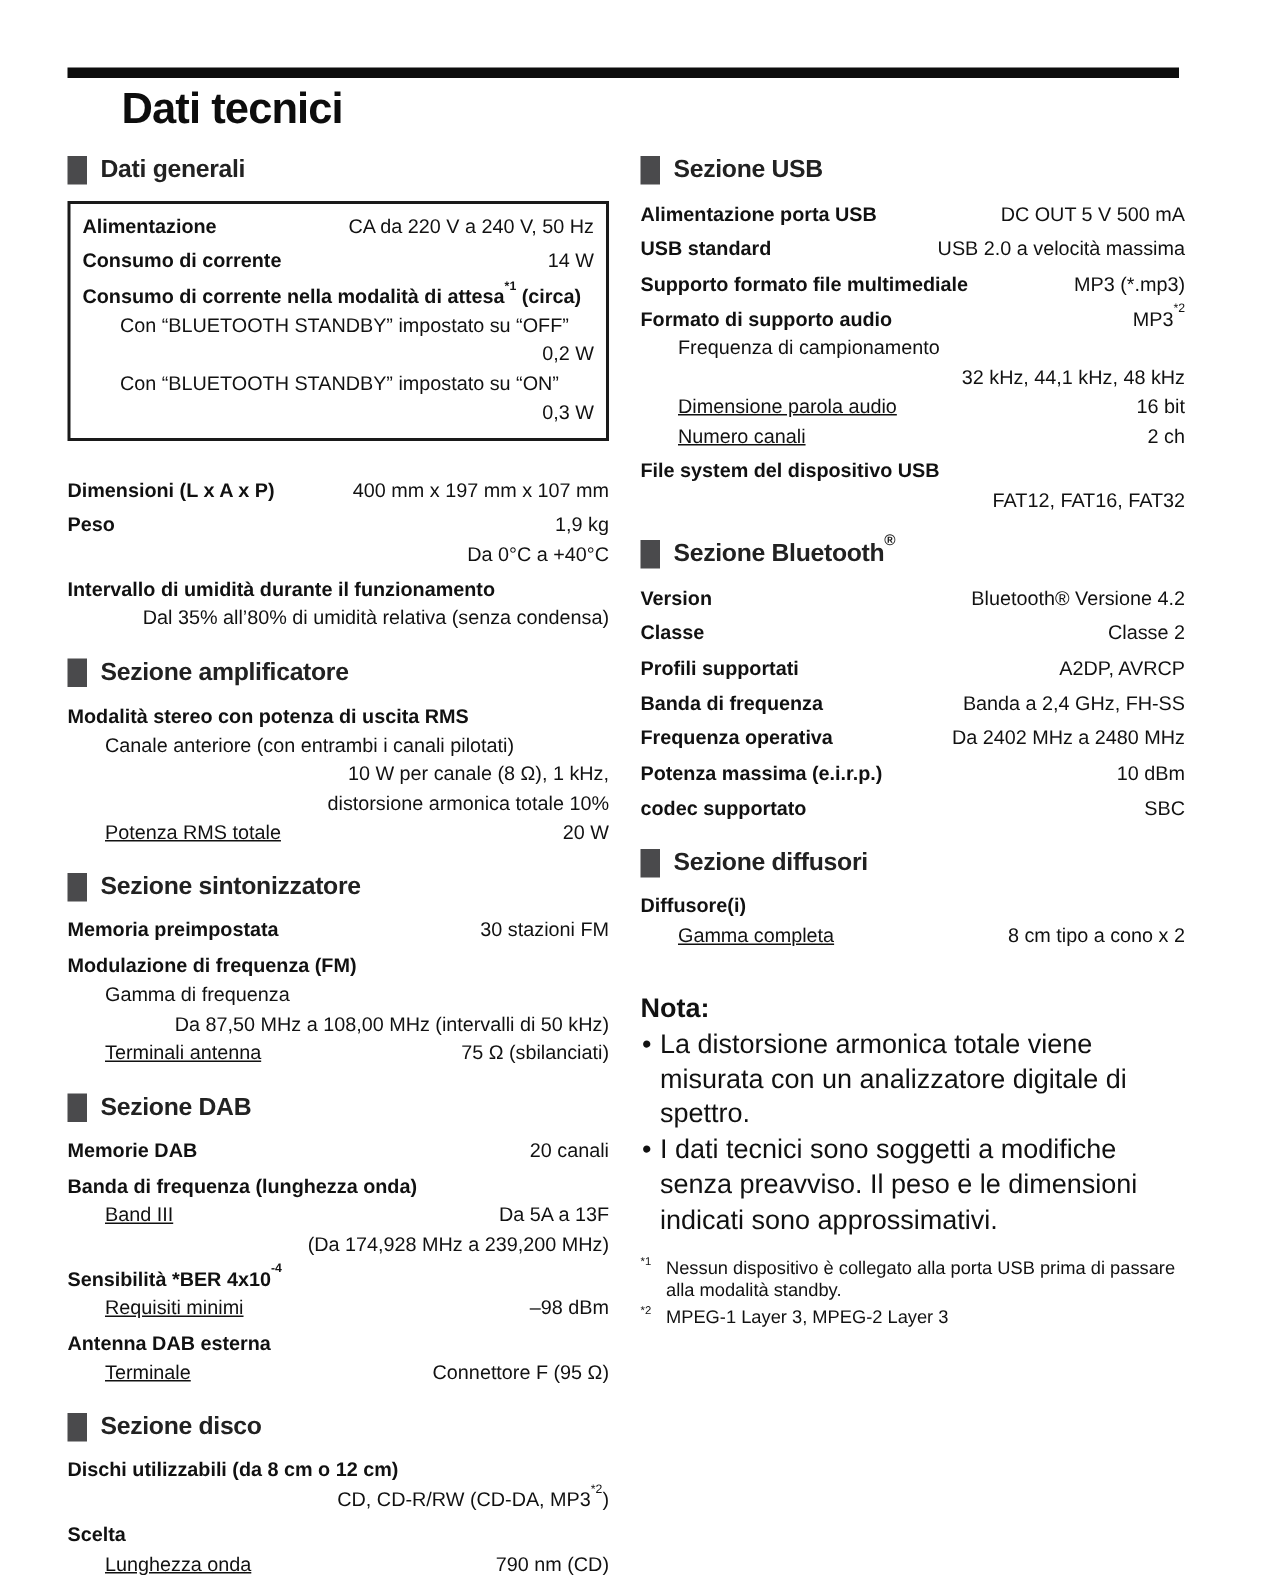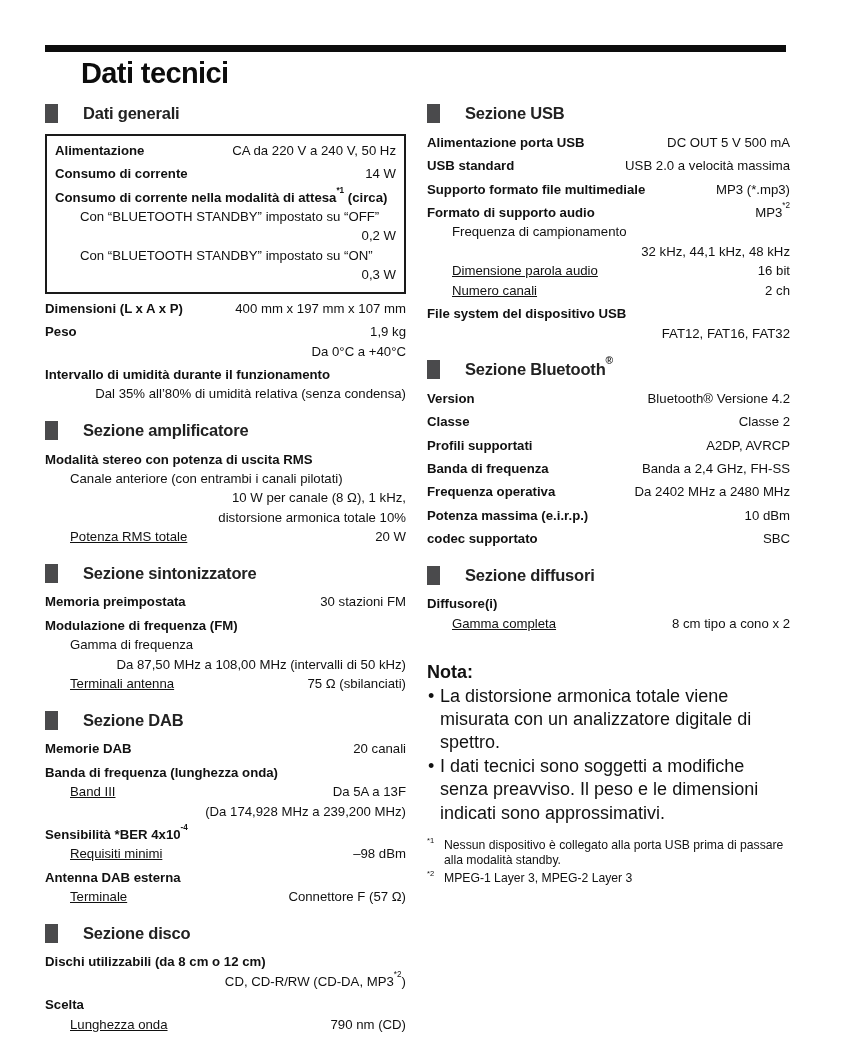"Dati generali" .section-header { gap: 25px -> 9px }
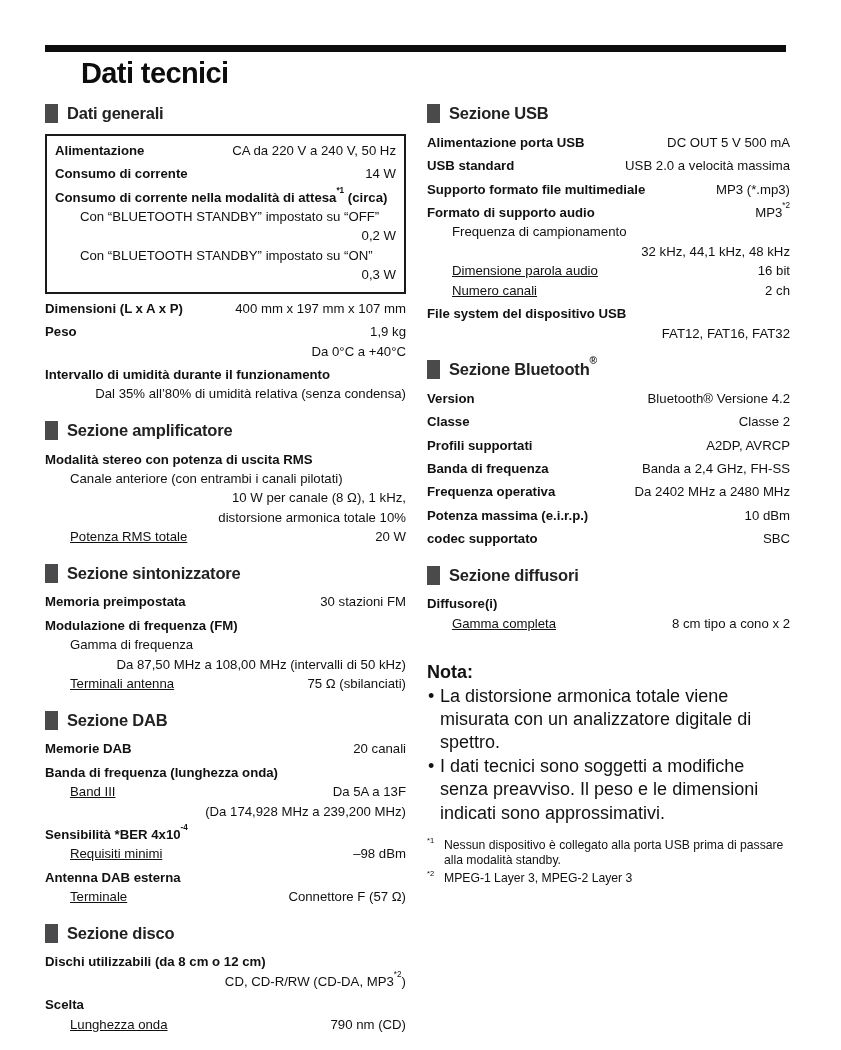"Alimentazione" .box { margin: 3px 0 6px -> 3px 0 24px }
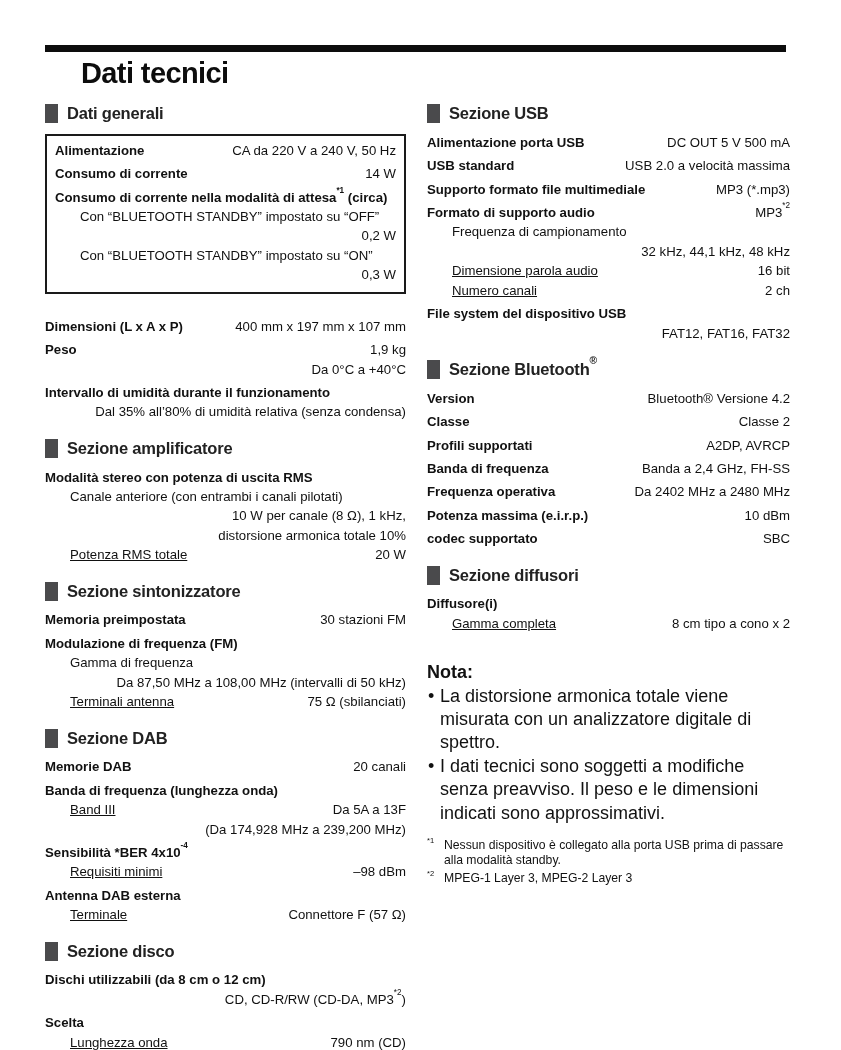"Connettore F (57 Ω)" span.val { text: 57 -> 95 }
